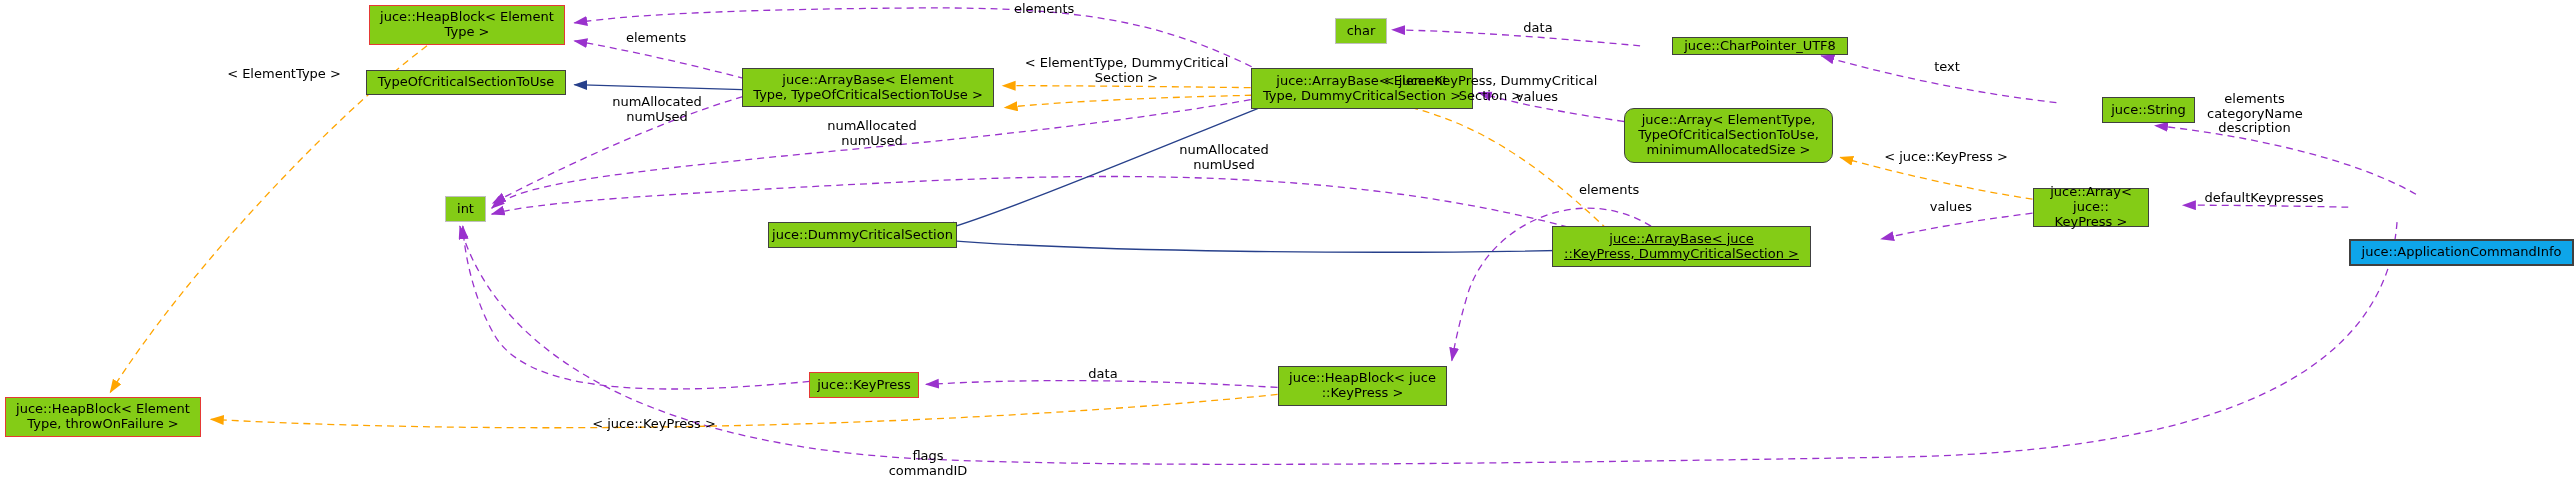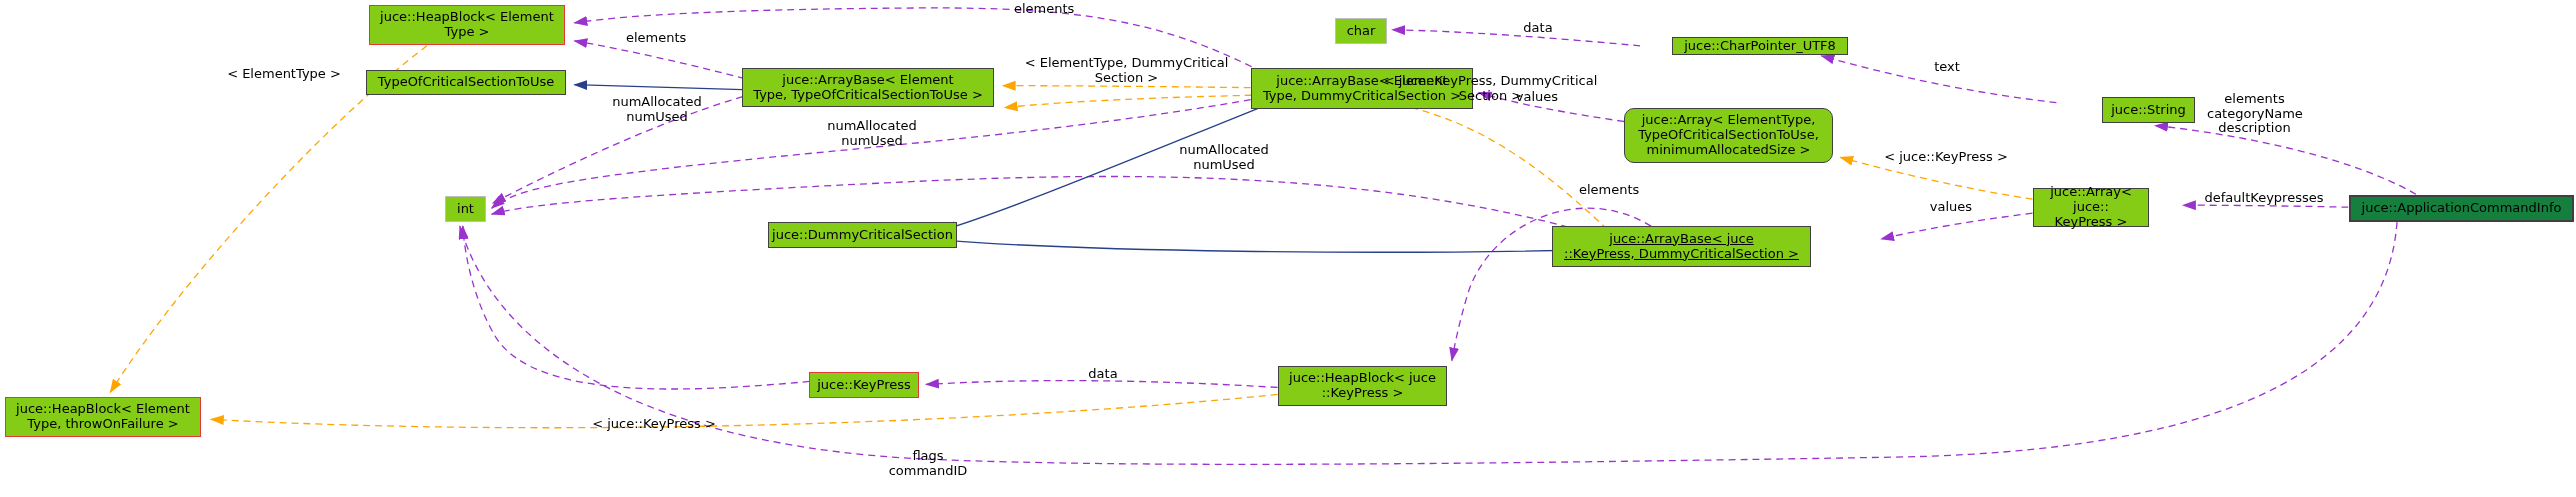"juce::ApplicationCommandInfo" .node.focus { background: #15803d -> #0ea5e9; margin-top: none -> 44px }
